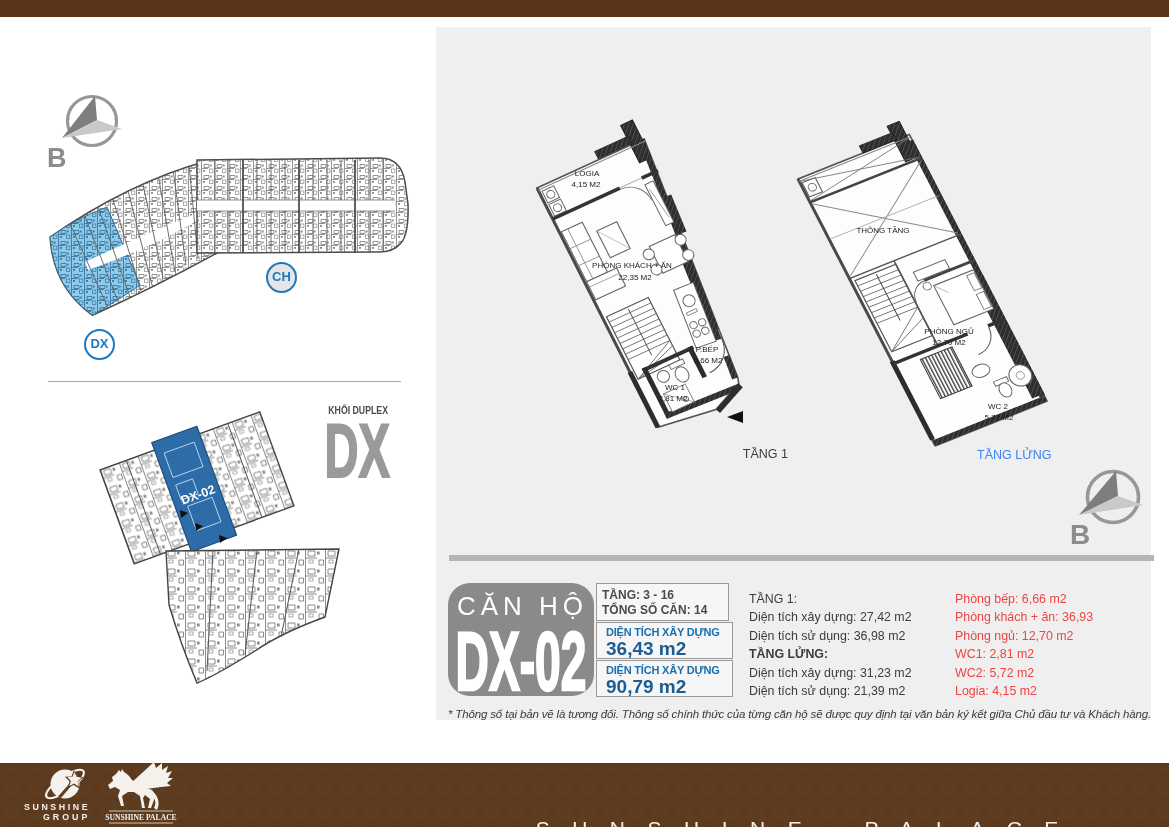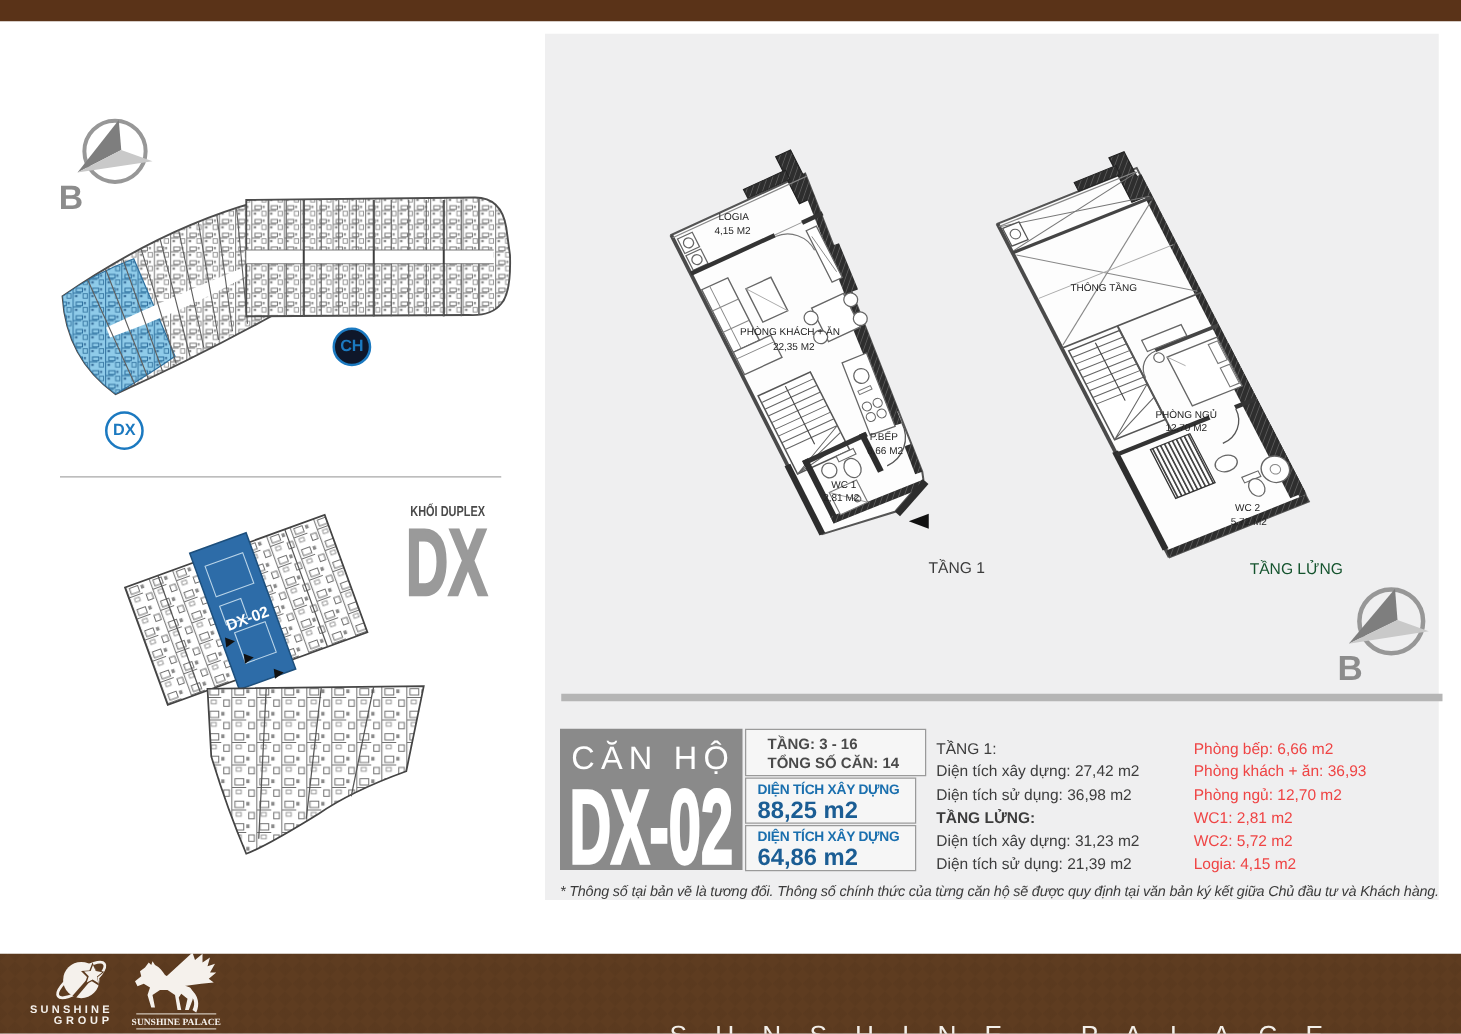"CH" div.abs { background: #0f172a -> #e5e5e5 }
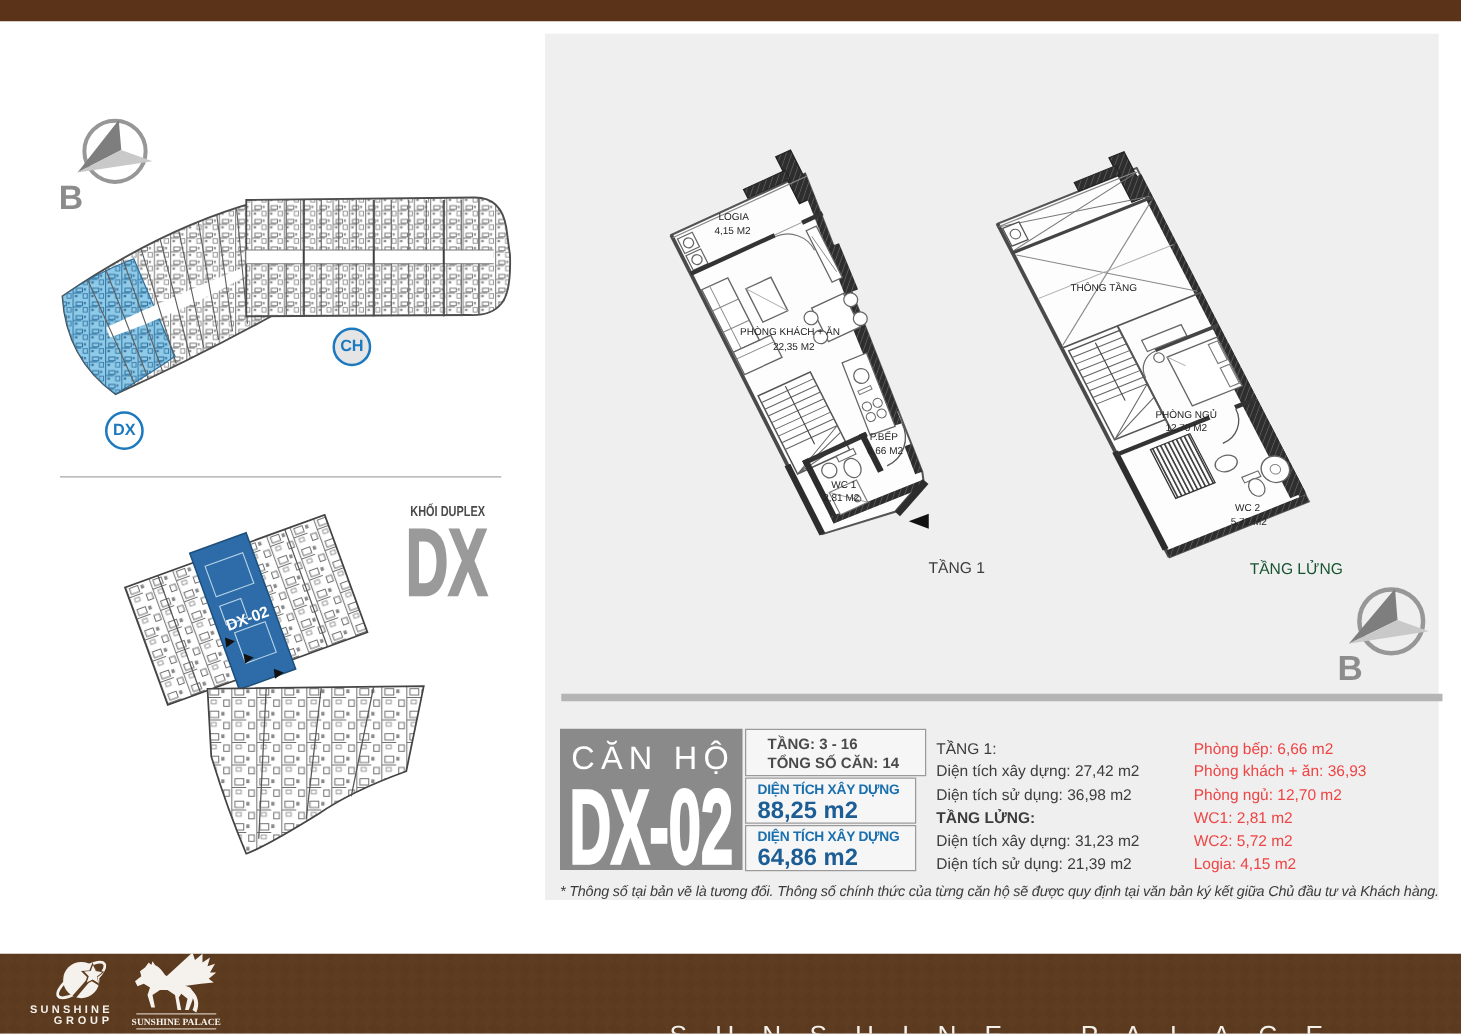"TẦNG LỬNG" div.abs { color: #14532d -> #3b82f6; text-align: center -> left }
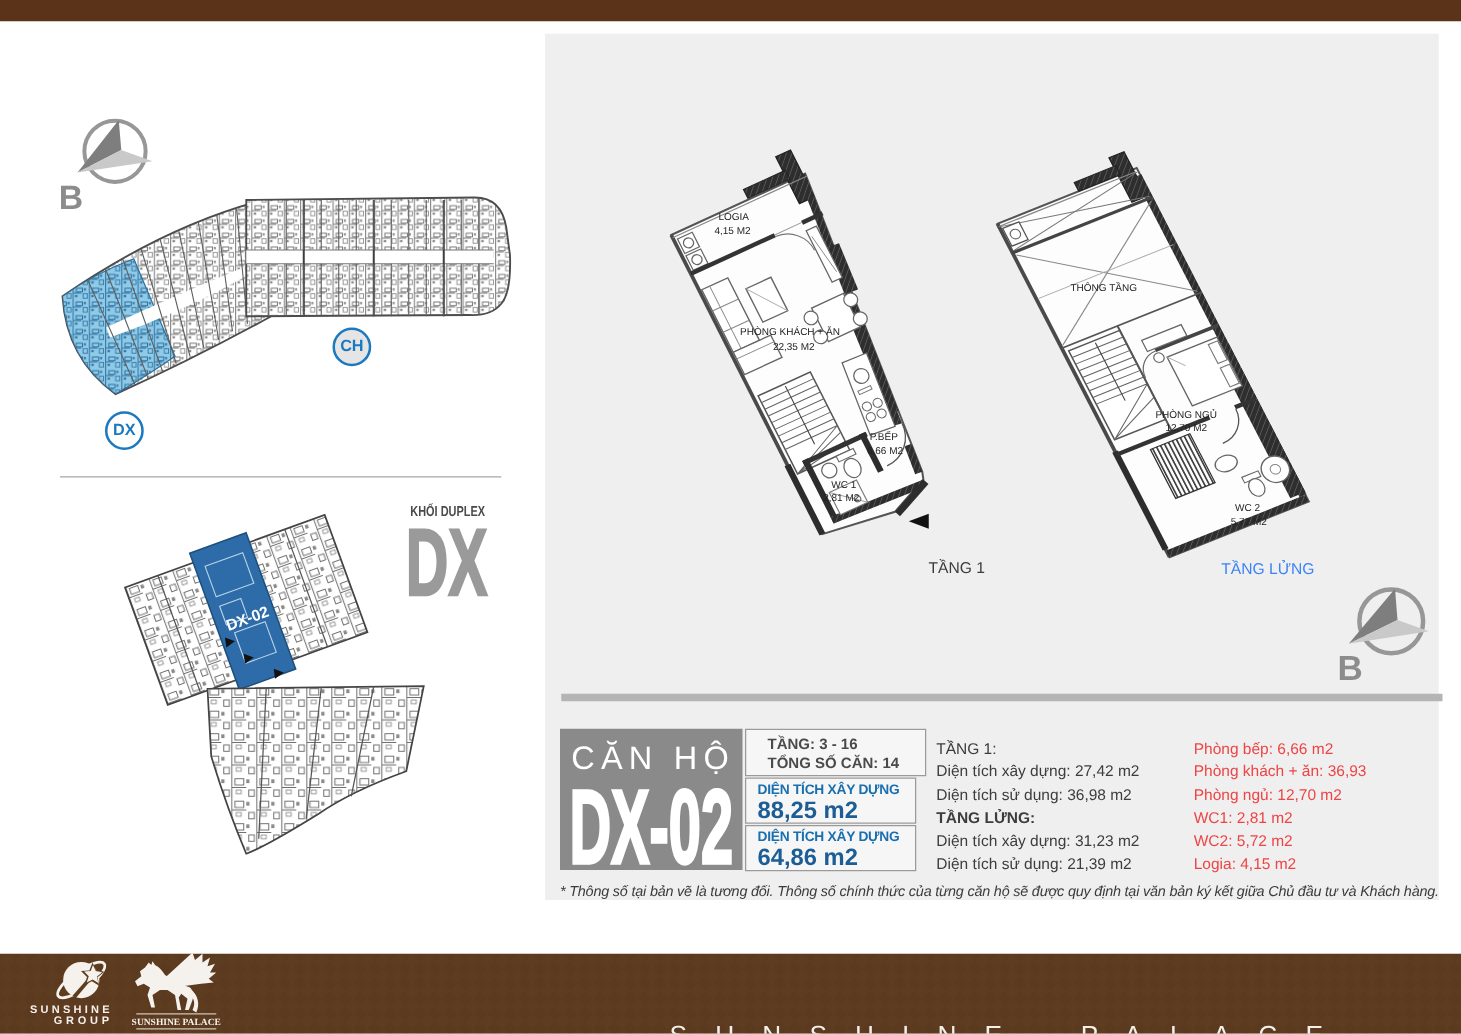"CĂN HỘ" div.abs { border-radius: none -> 22px }
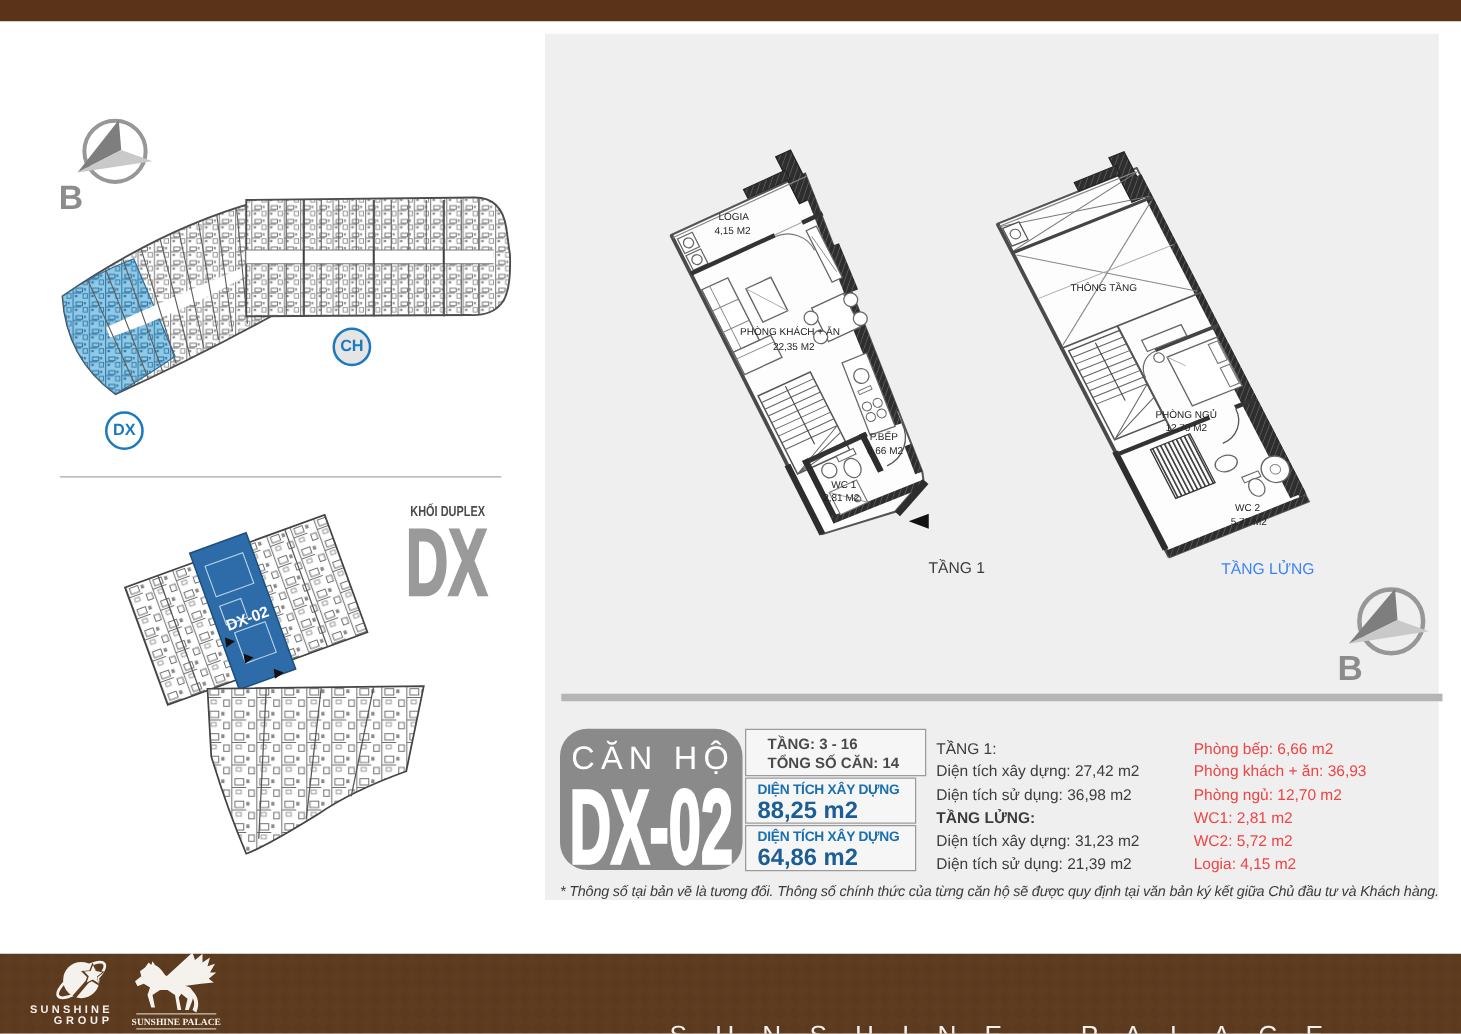"TẦNG: 3 - 16" div.abs { padding-left: 17px -> 5px }
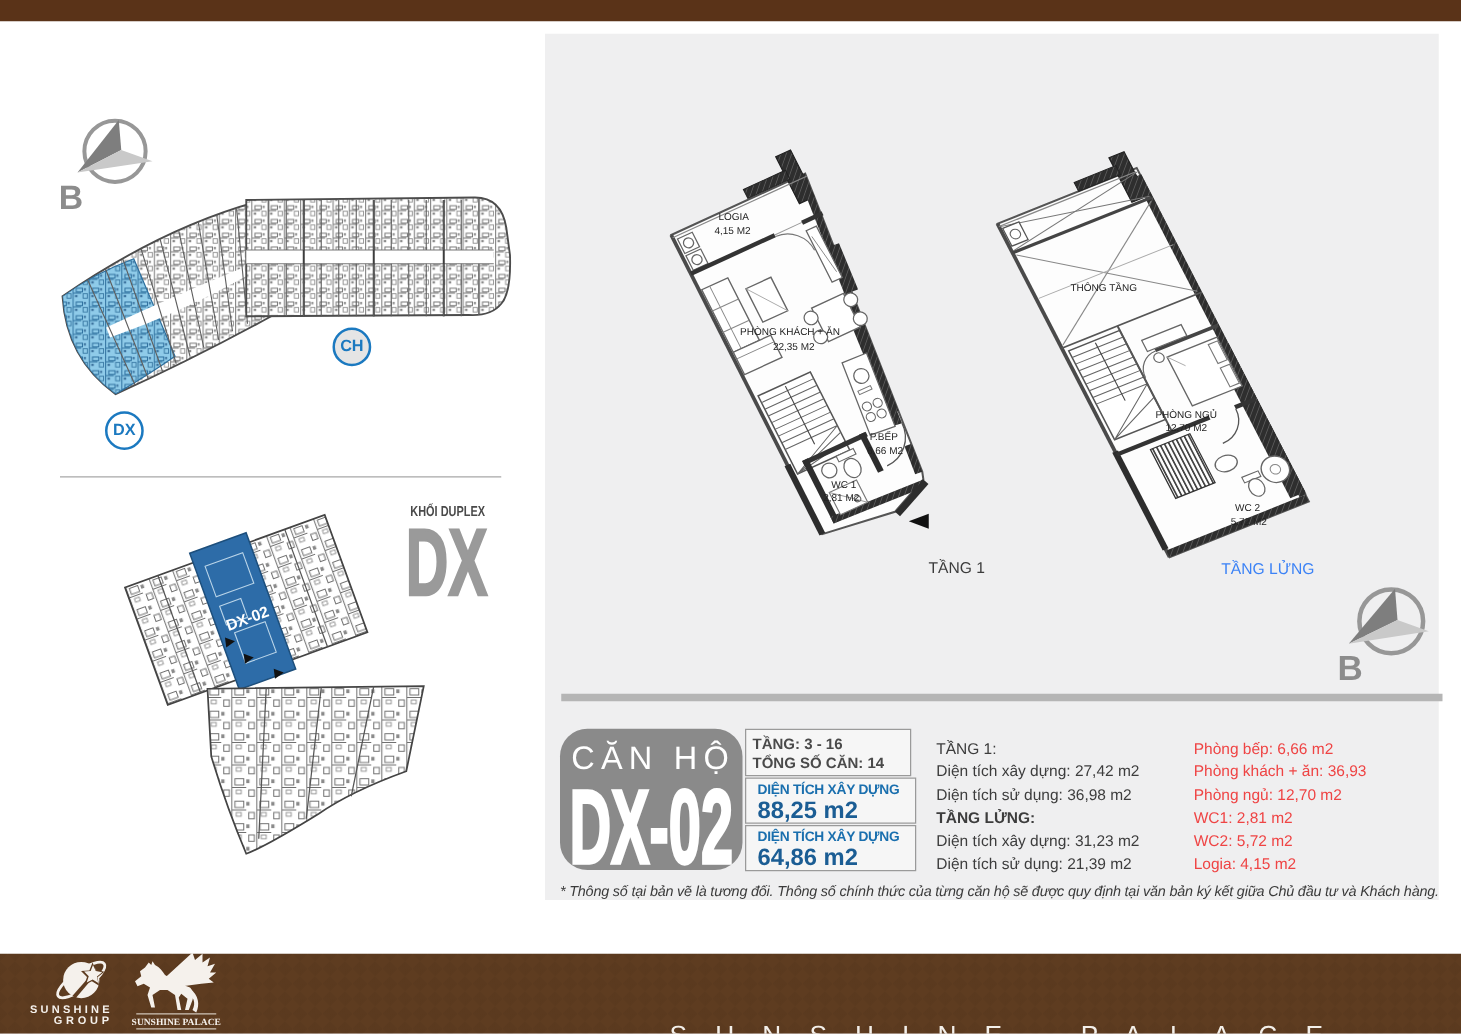"88,25 m2" div { text: 88,25 -> 36,43 }
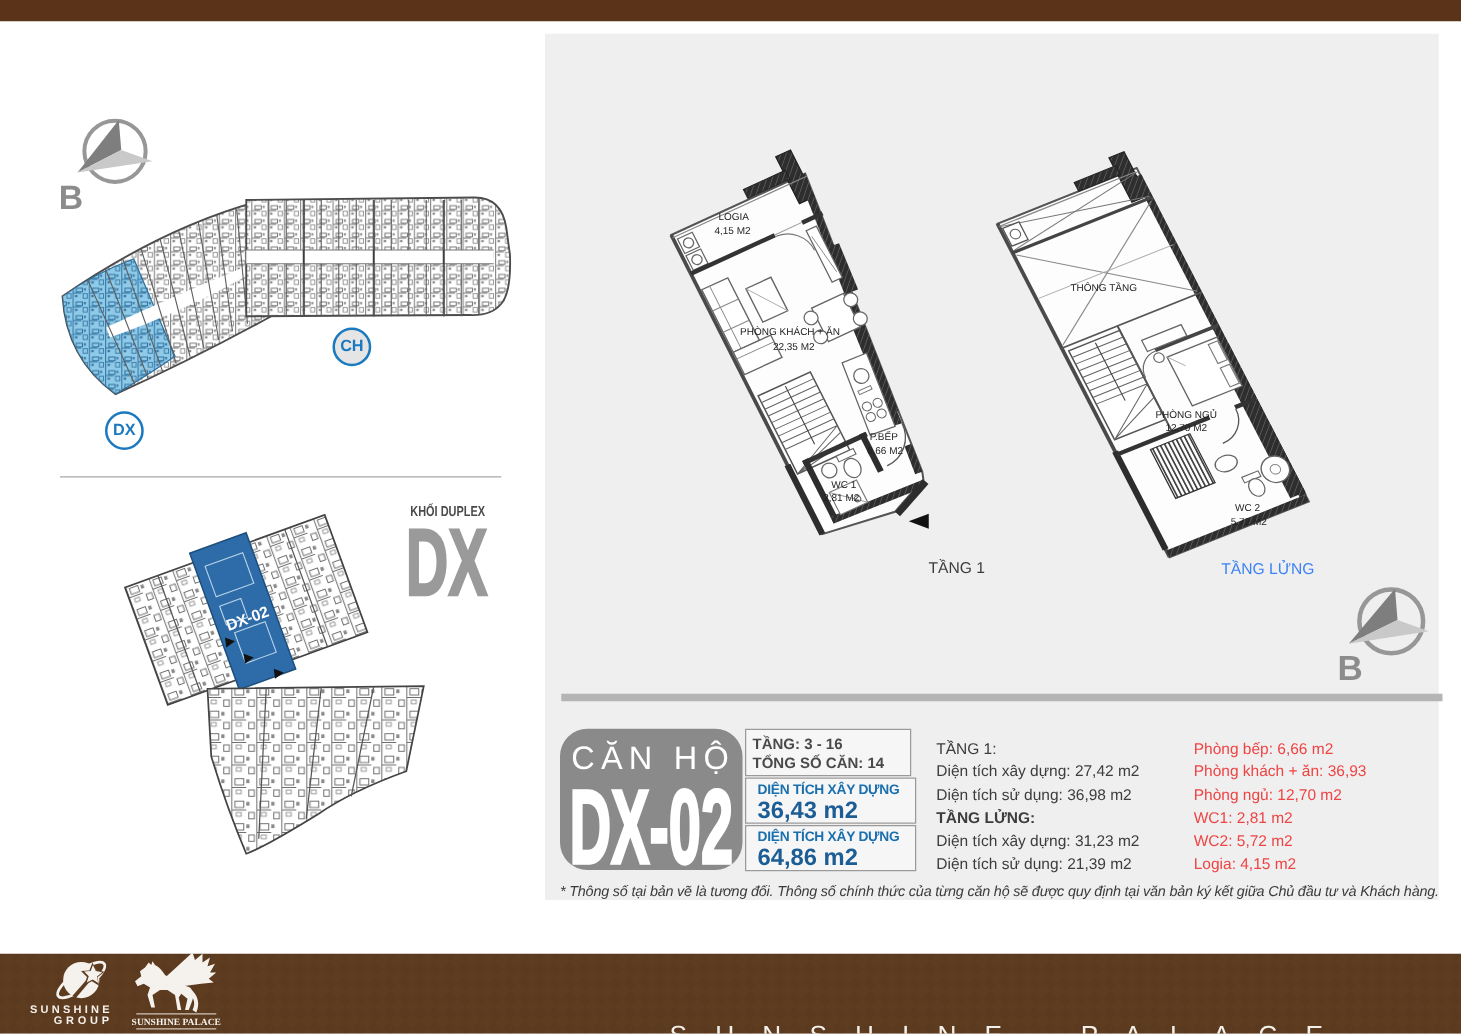"64,86 m2" div { text: 64,86 -> 90,79 }
